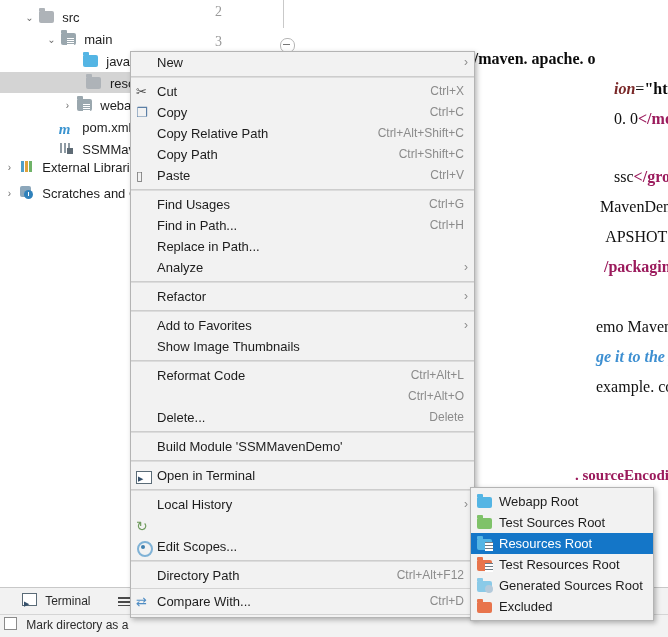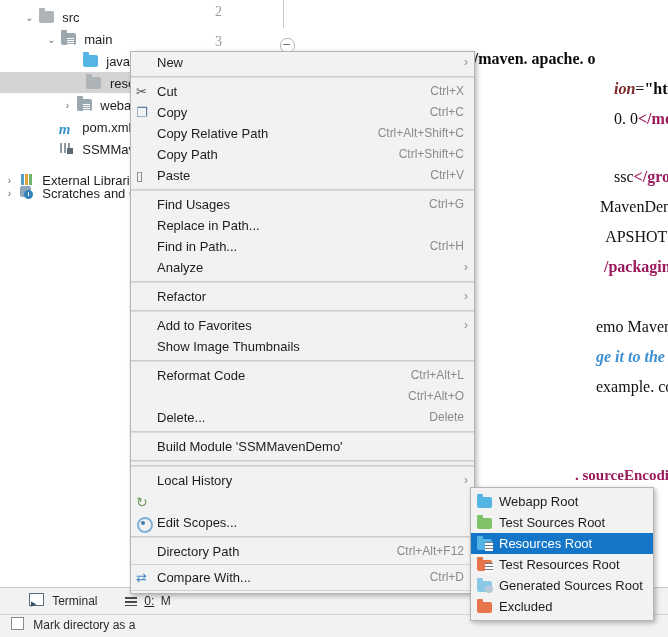"› External Librari" div.tnode { top: 169px -> 156px }
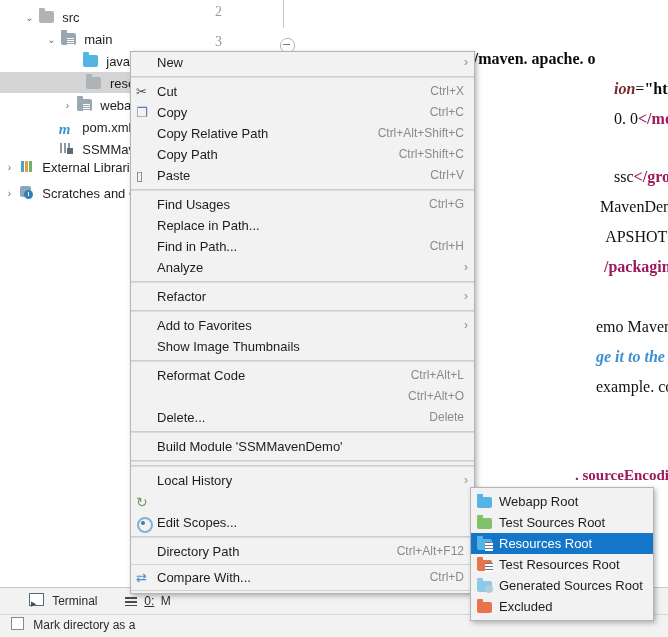"Replace in Path..." div.mi { order: before "Find in Path..." -> after "Find in Path..." }
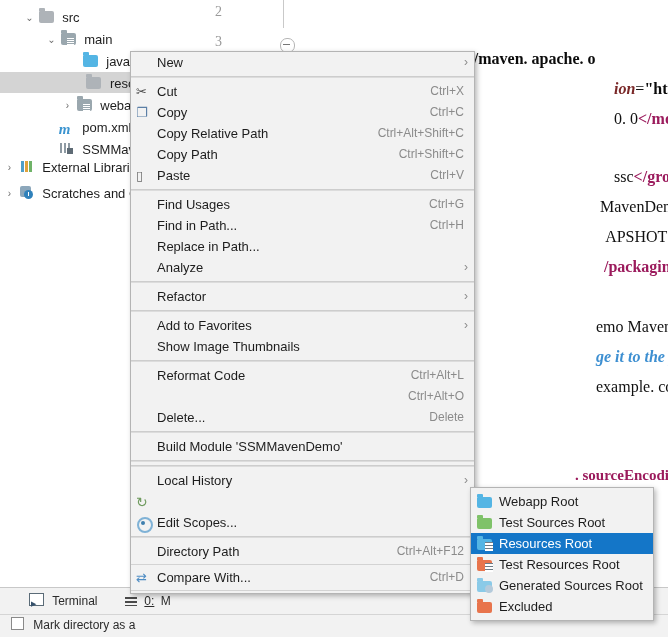"Open in Terminal" div.mi { html: none -> <div> <span> <span></span> </span> <span>Open in Terminal</span> </div> }
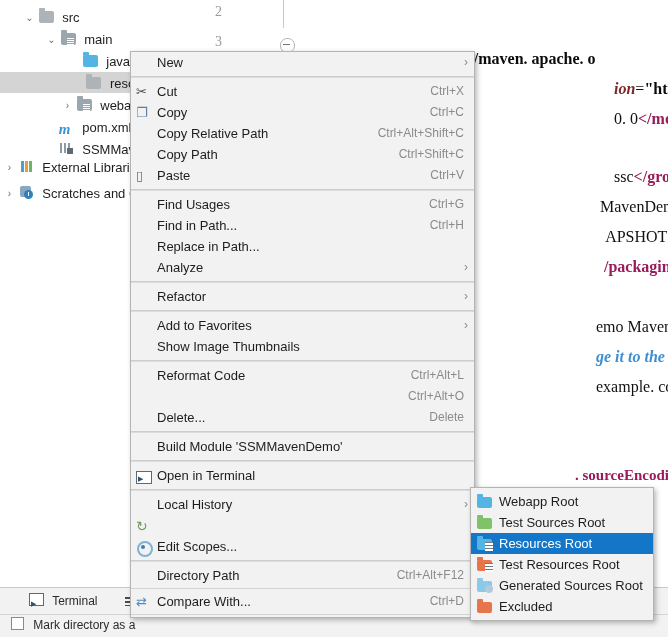"Terminal" .sbitem { margin-left: 7px -> none }
